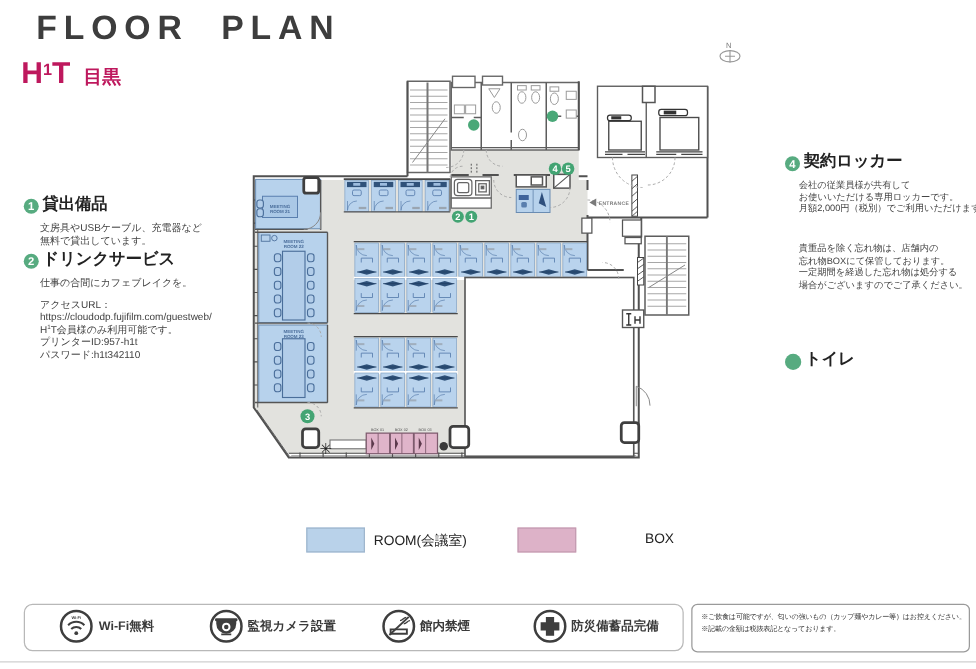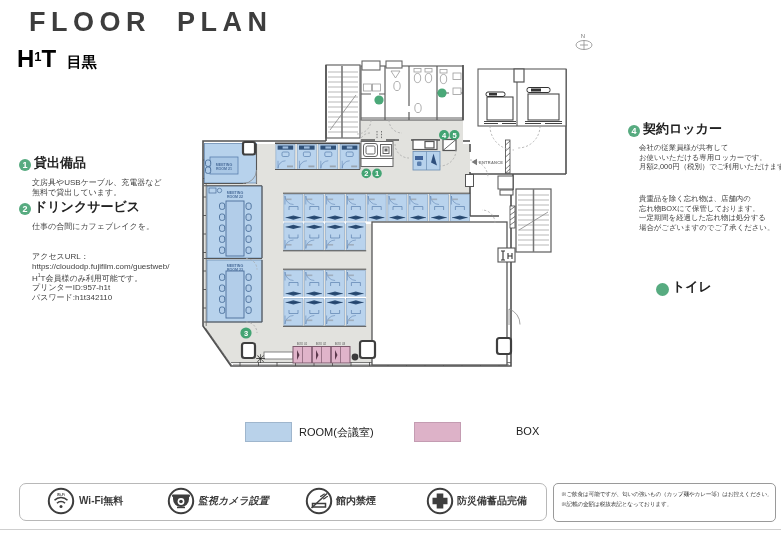"H1T 目黒" div.abs { color: #000000 -> #be185d }
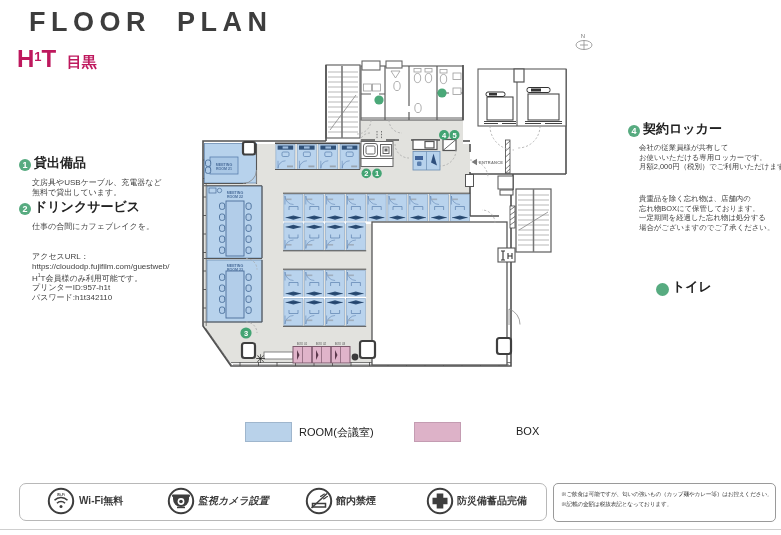"アクセスURL：" div.b { margin: 20px 0 0 13px -> 7px 0 0 13px }
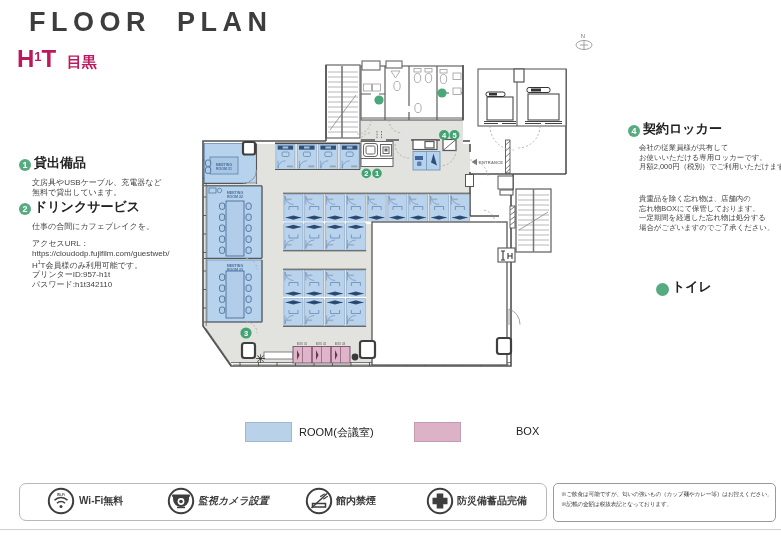"トイレ" div.abs { left: 656px -> 628px }
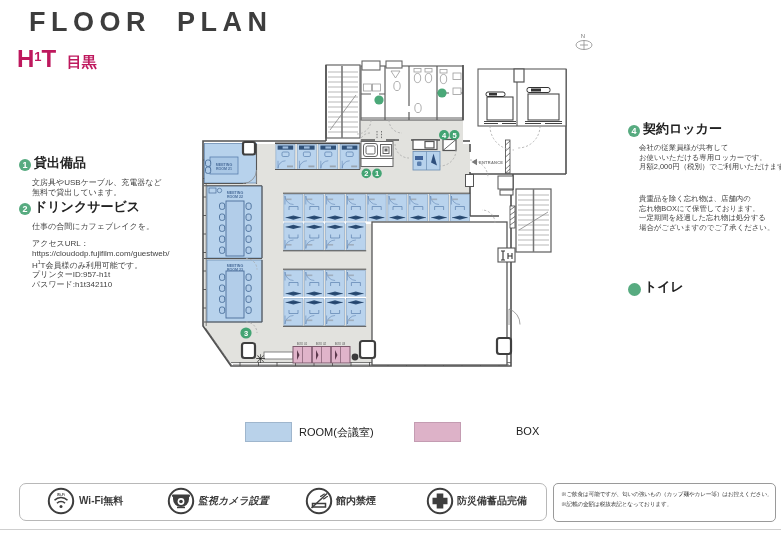"監視カメラ設置" div.abs { font-style: italic -> none }
